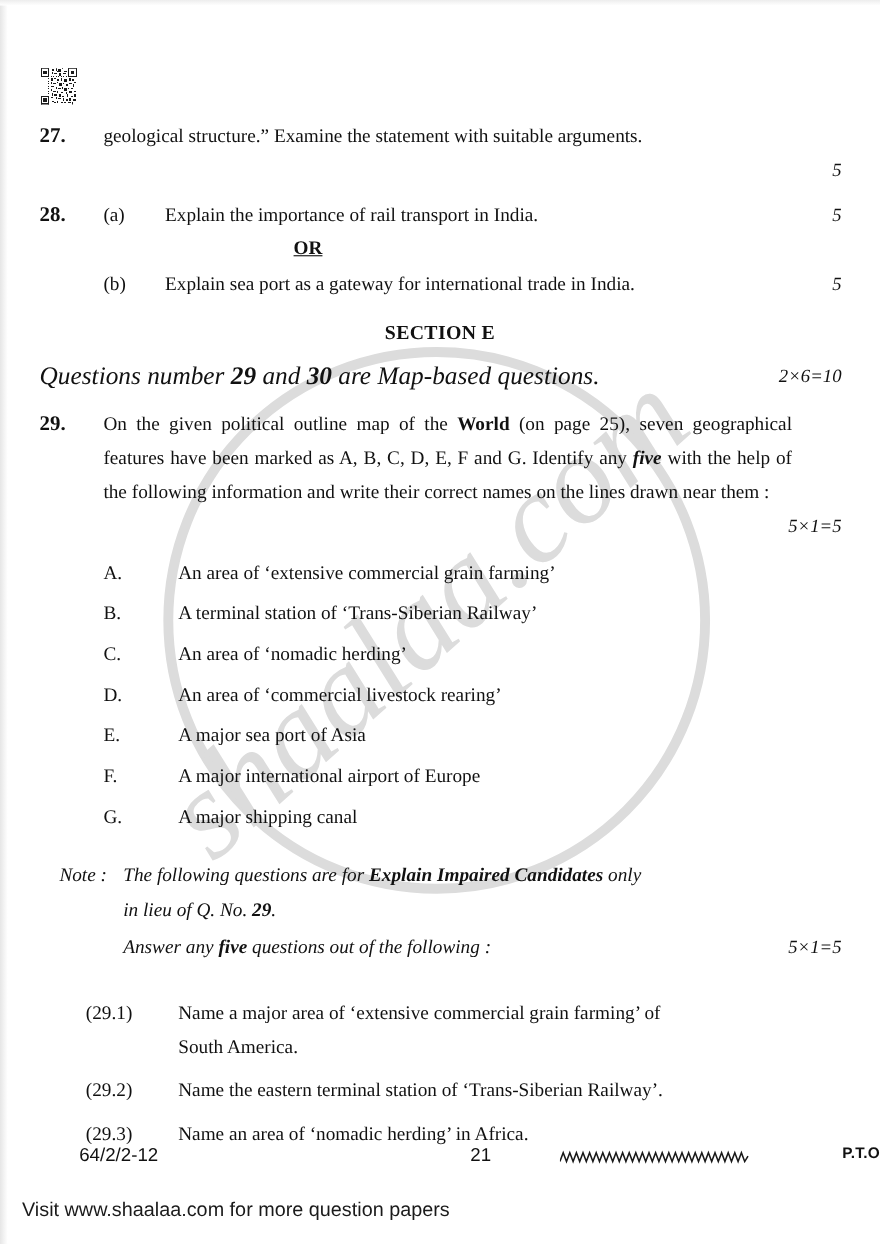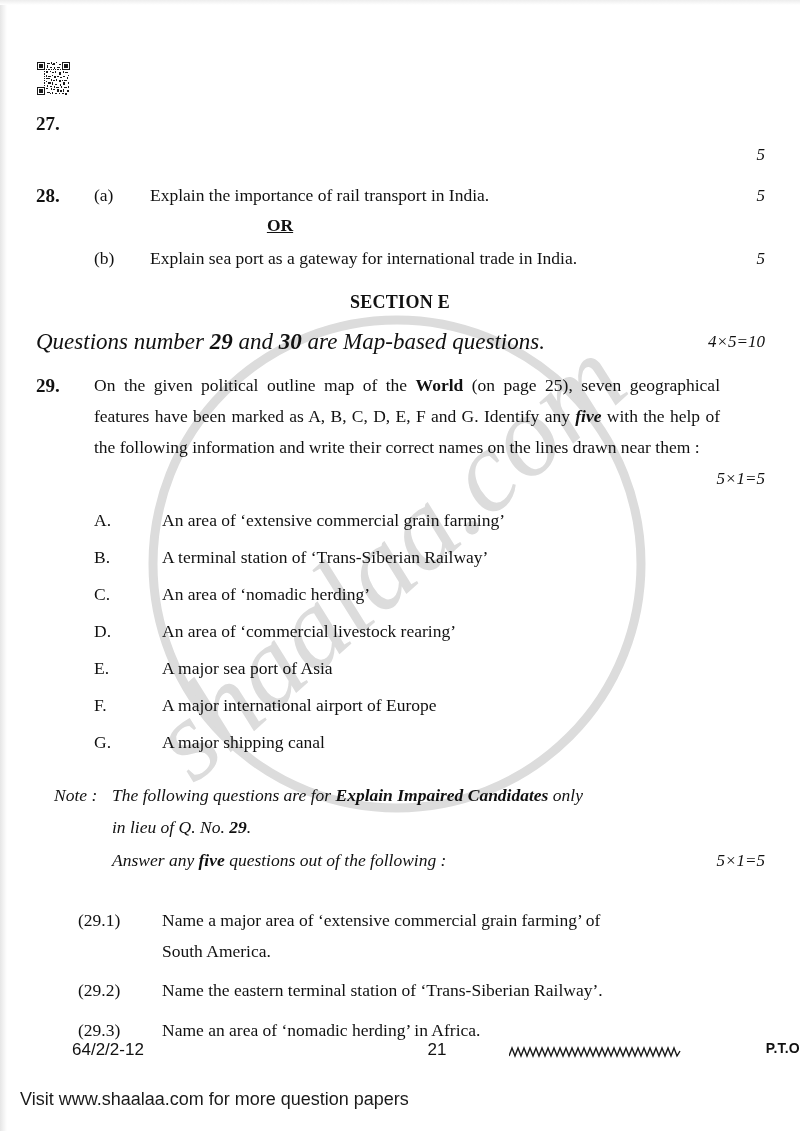"geological structure.” Examine the" div { html: none -> <div>geological structure.” Examine the statement with suitable arguments.</div> }
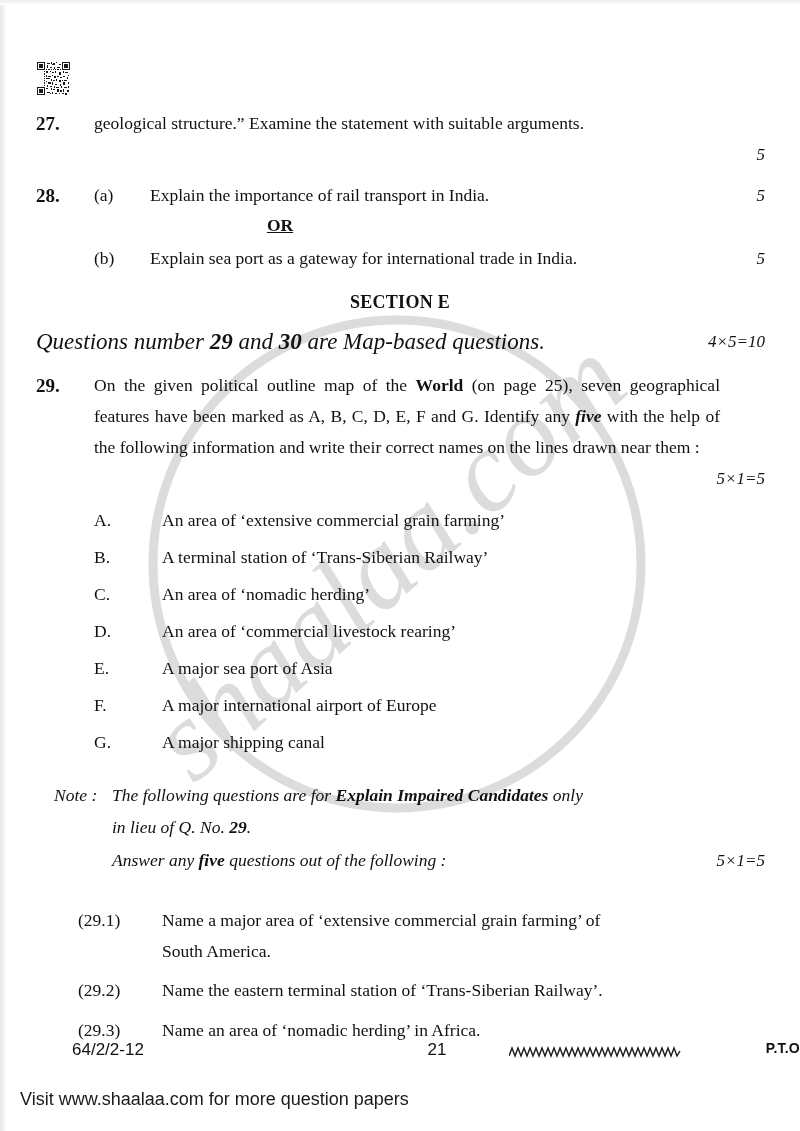"4×5=10" div { text: 4×5 -> 2×6 }
